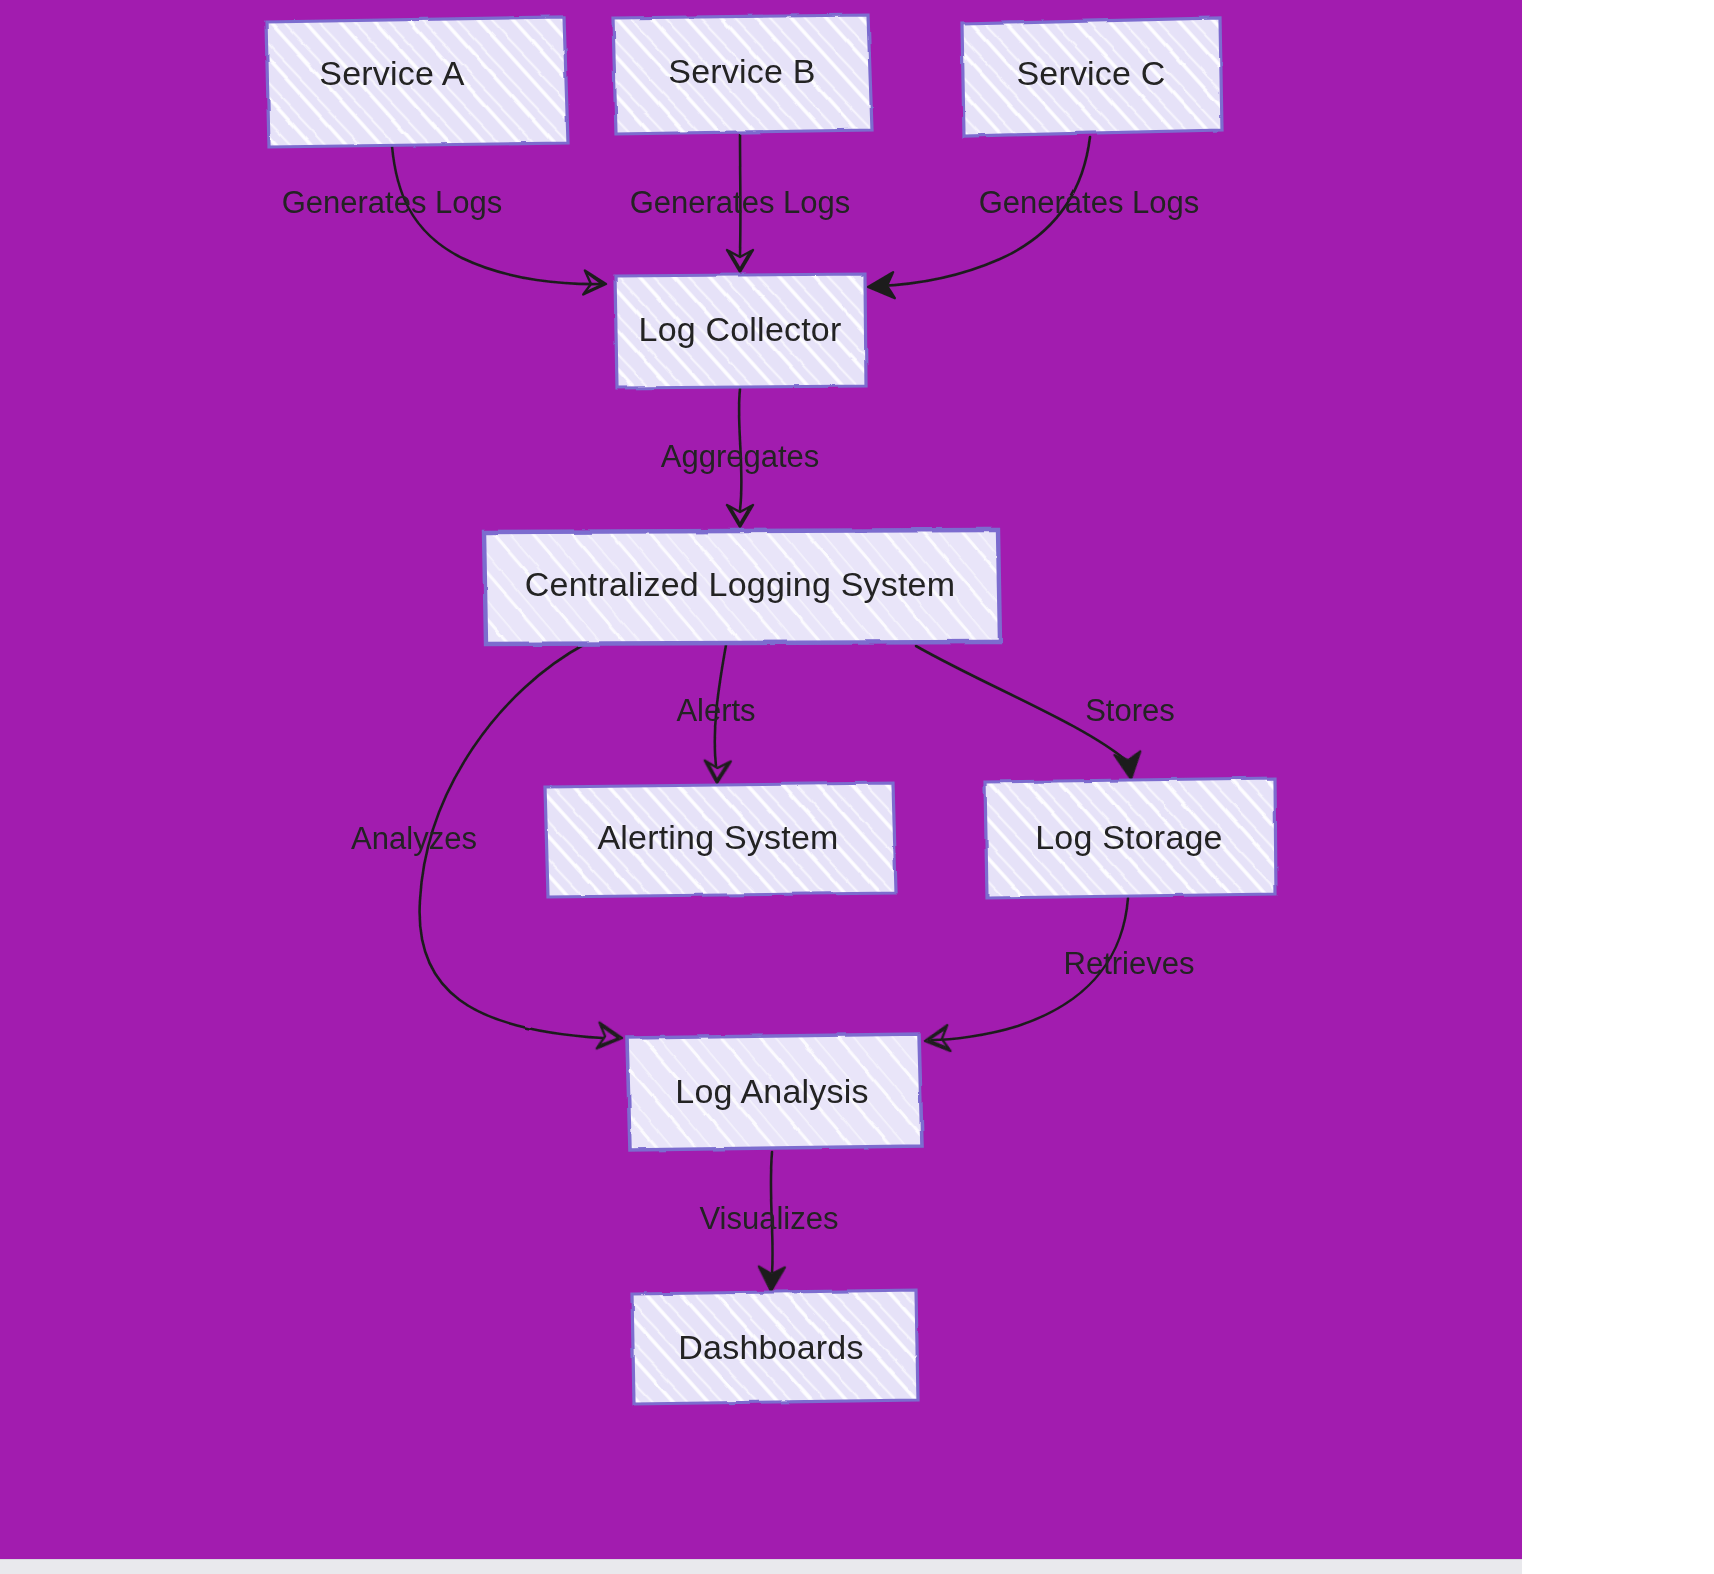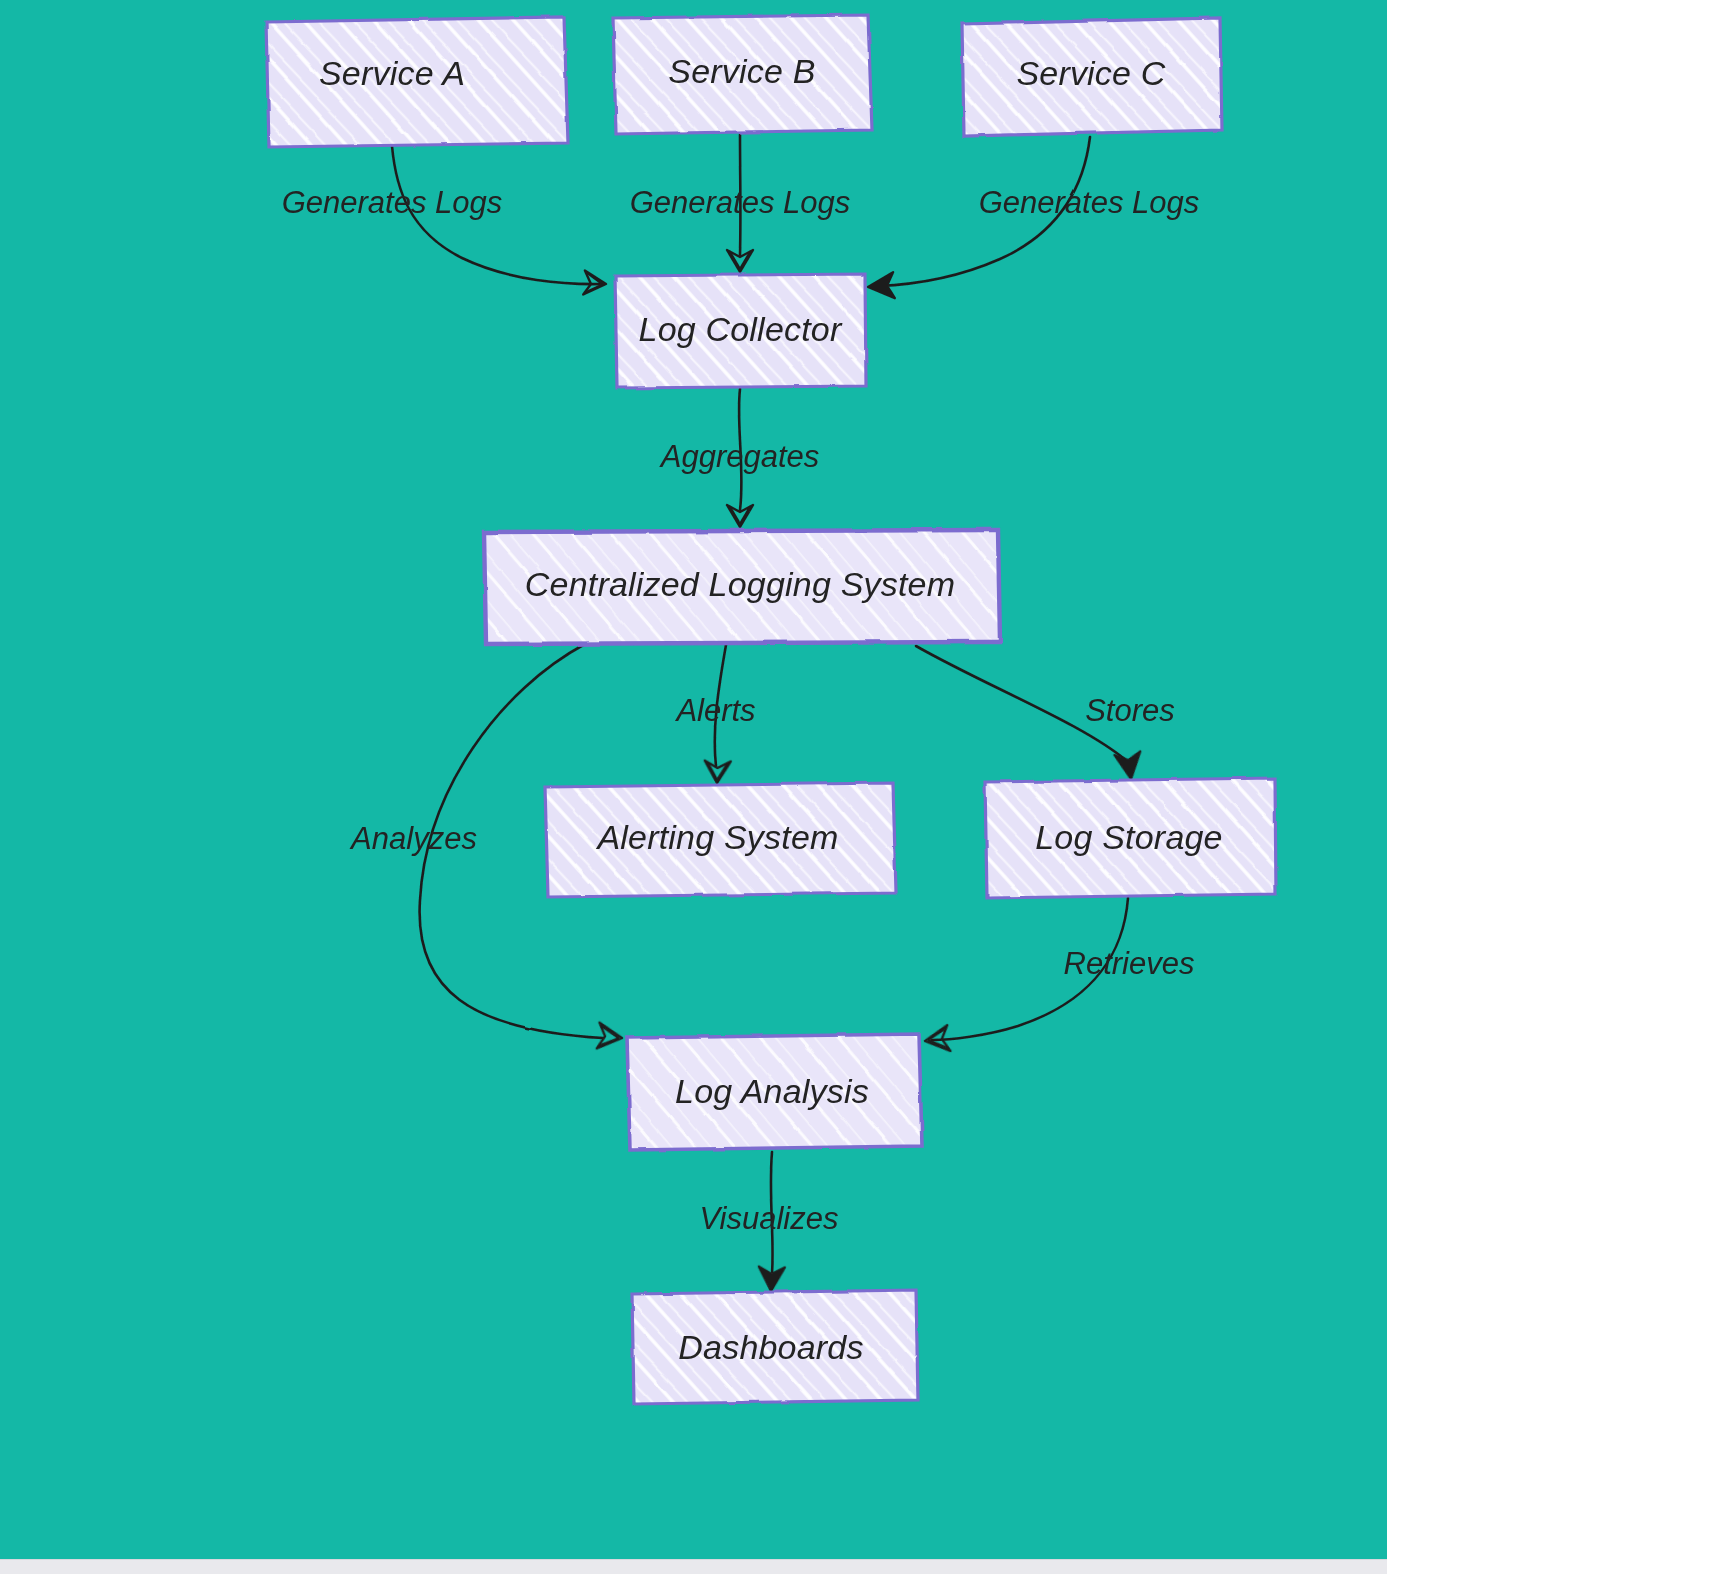"Service A" #stage { background: #14b8a6 -> #a21caf; font-style: italic -> none; width: 1387px -> 1522px }
